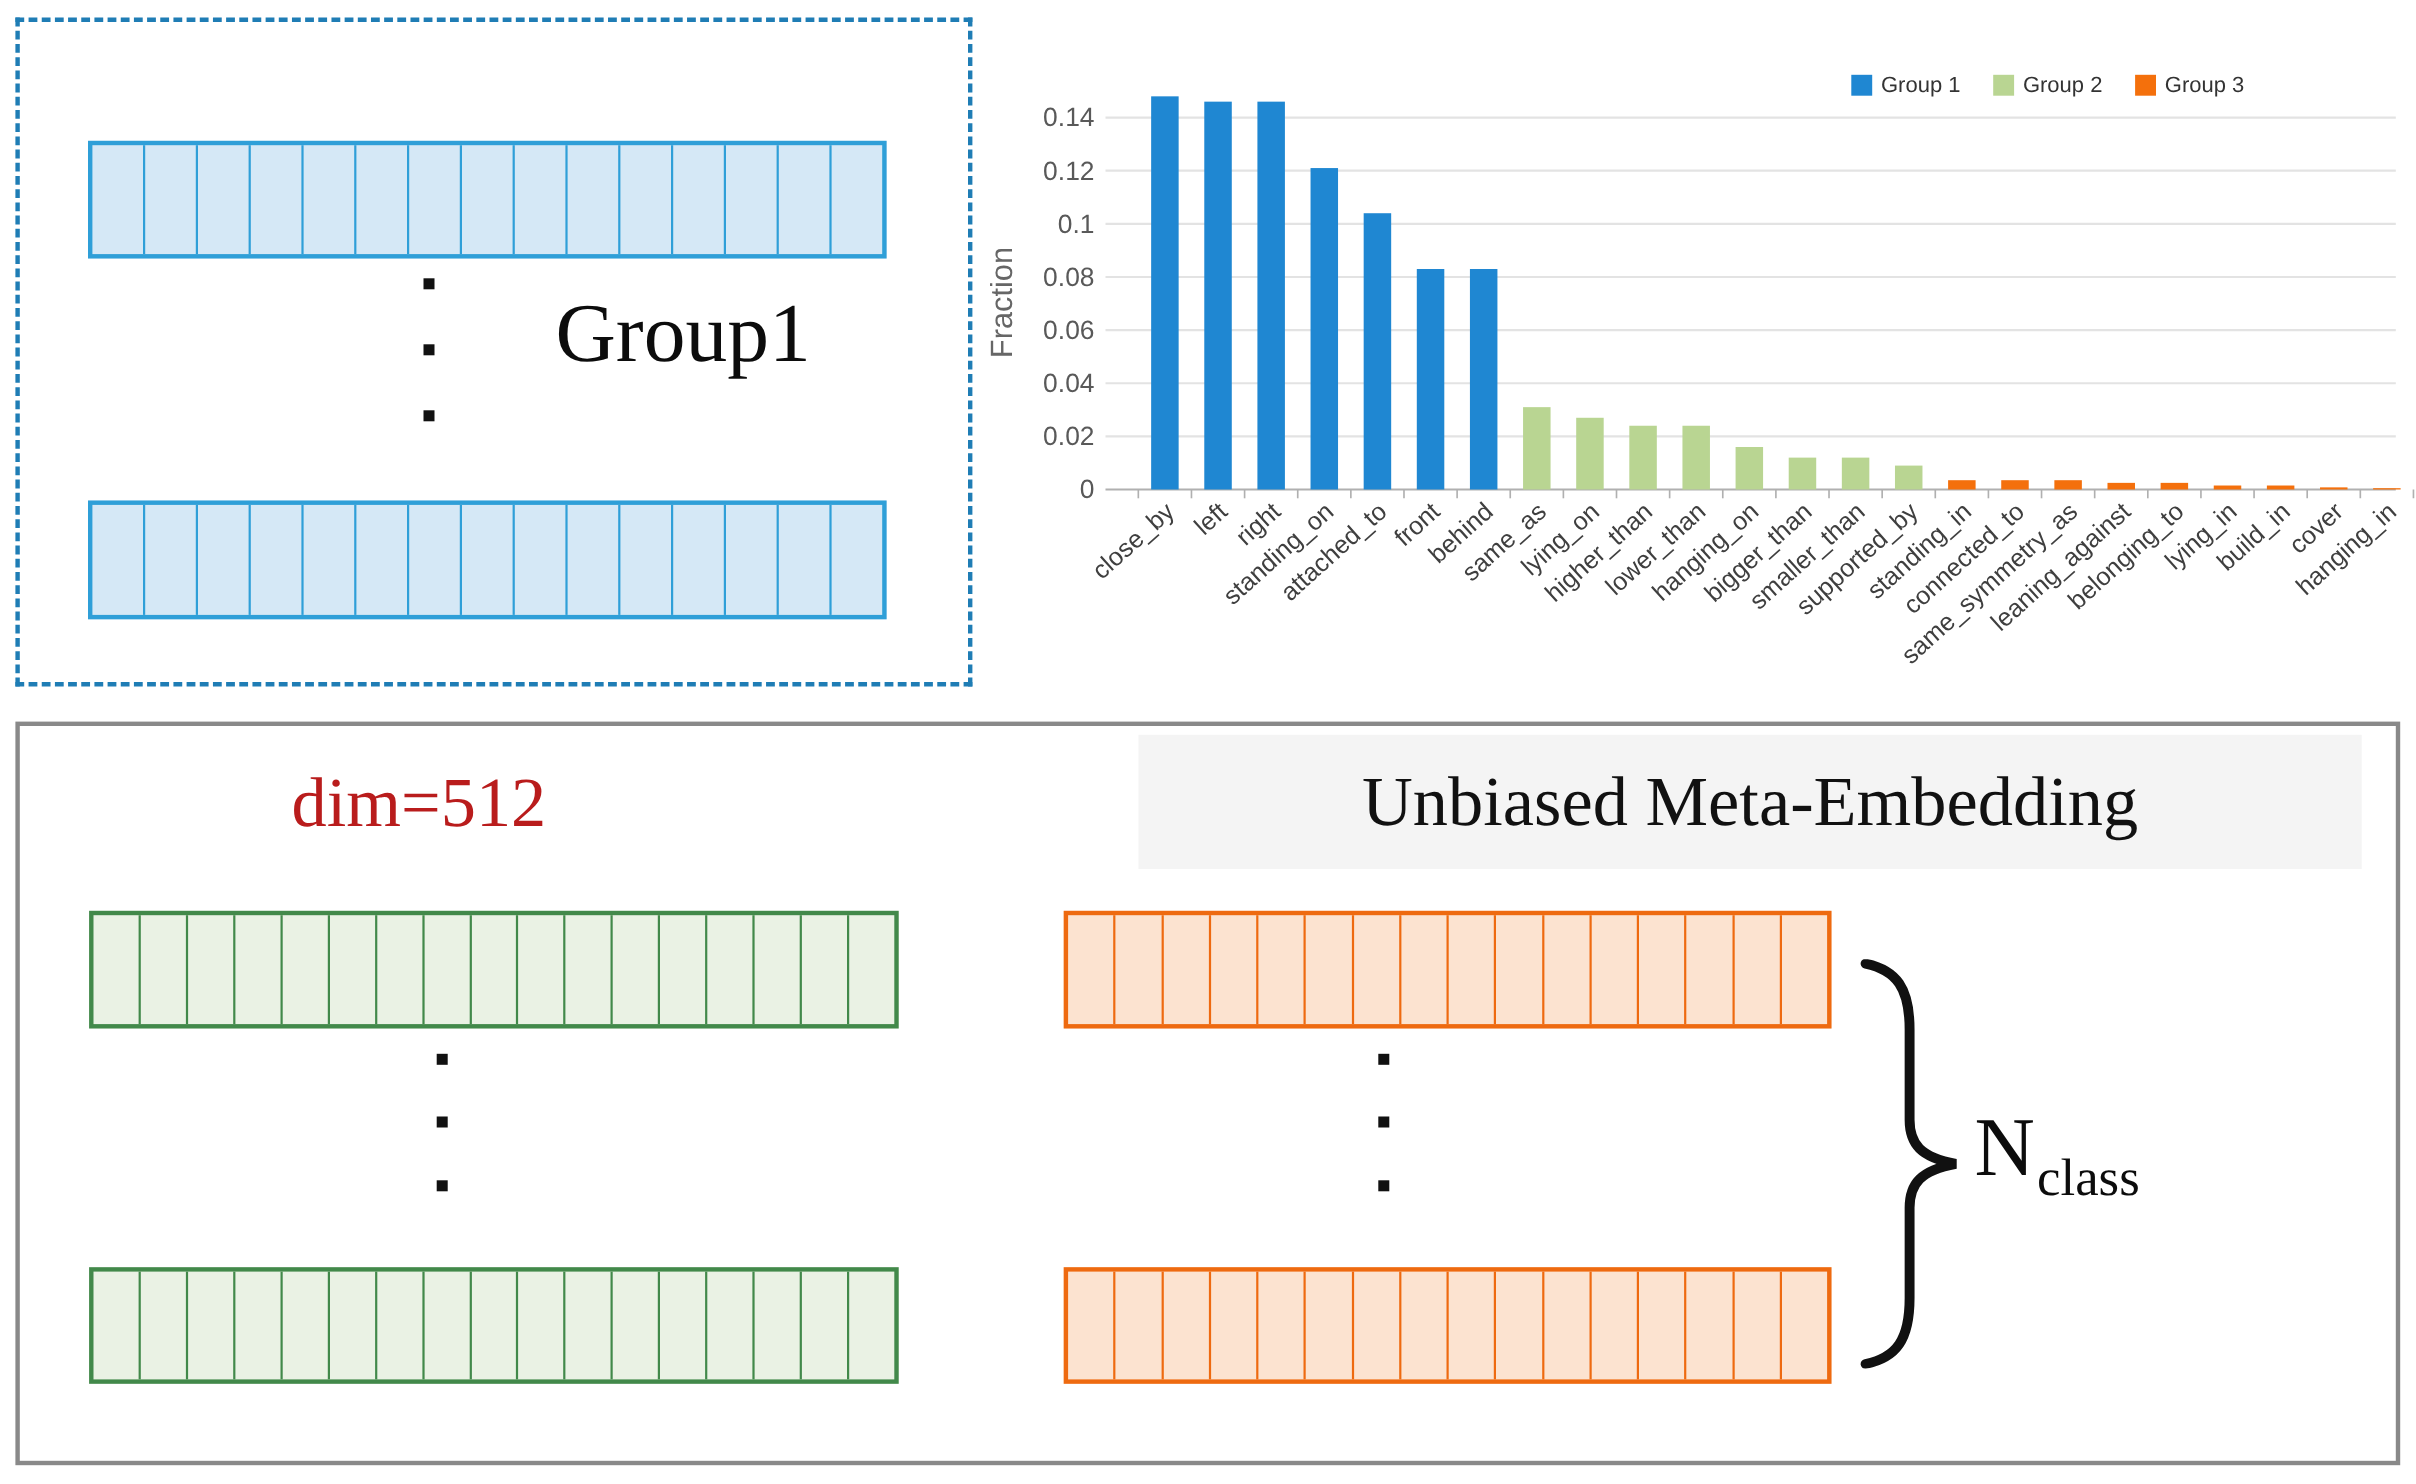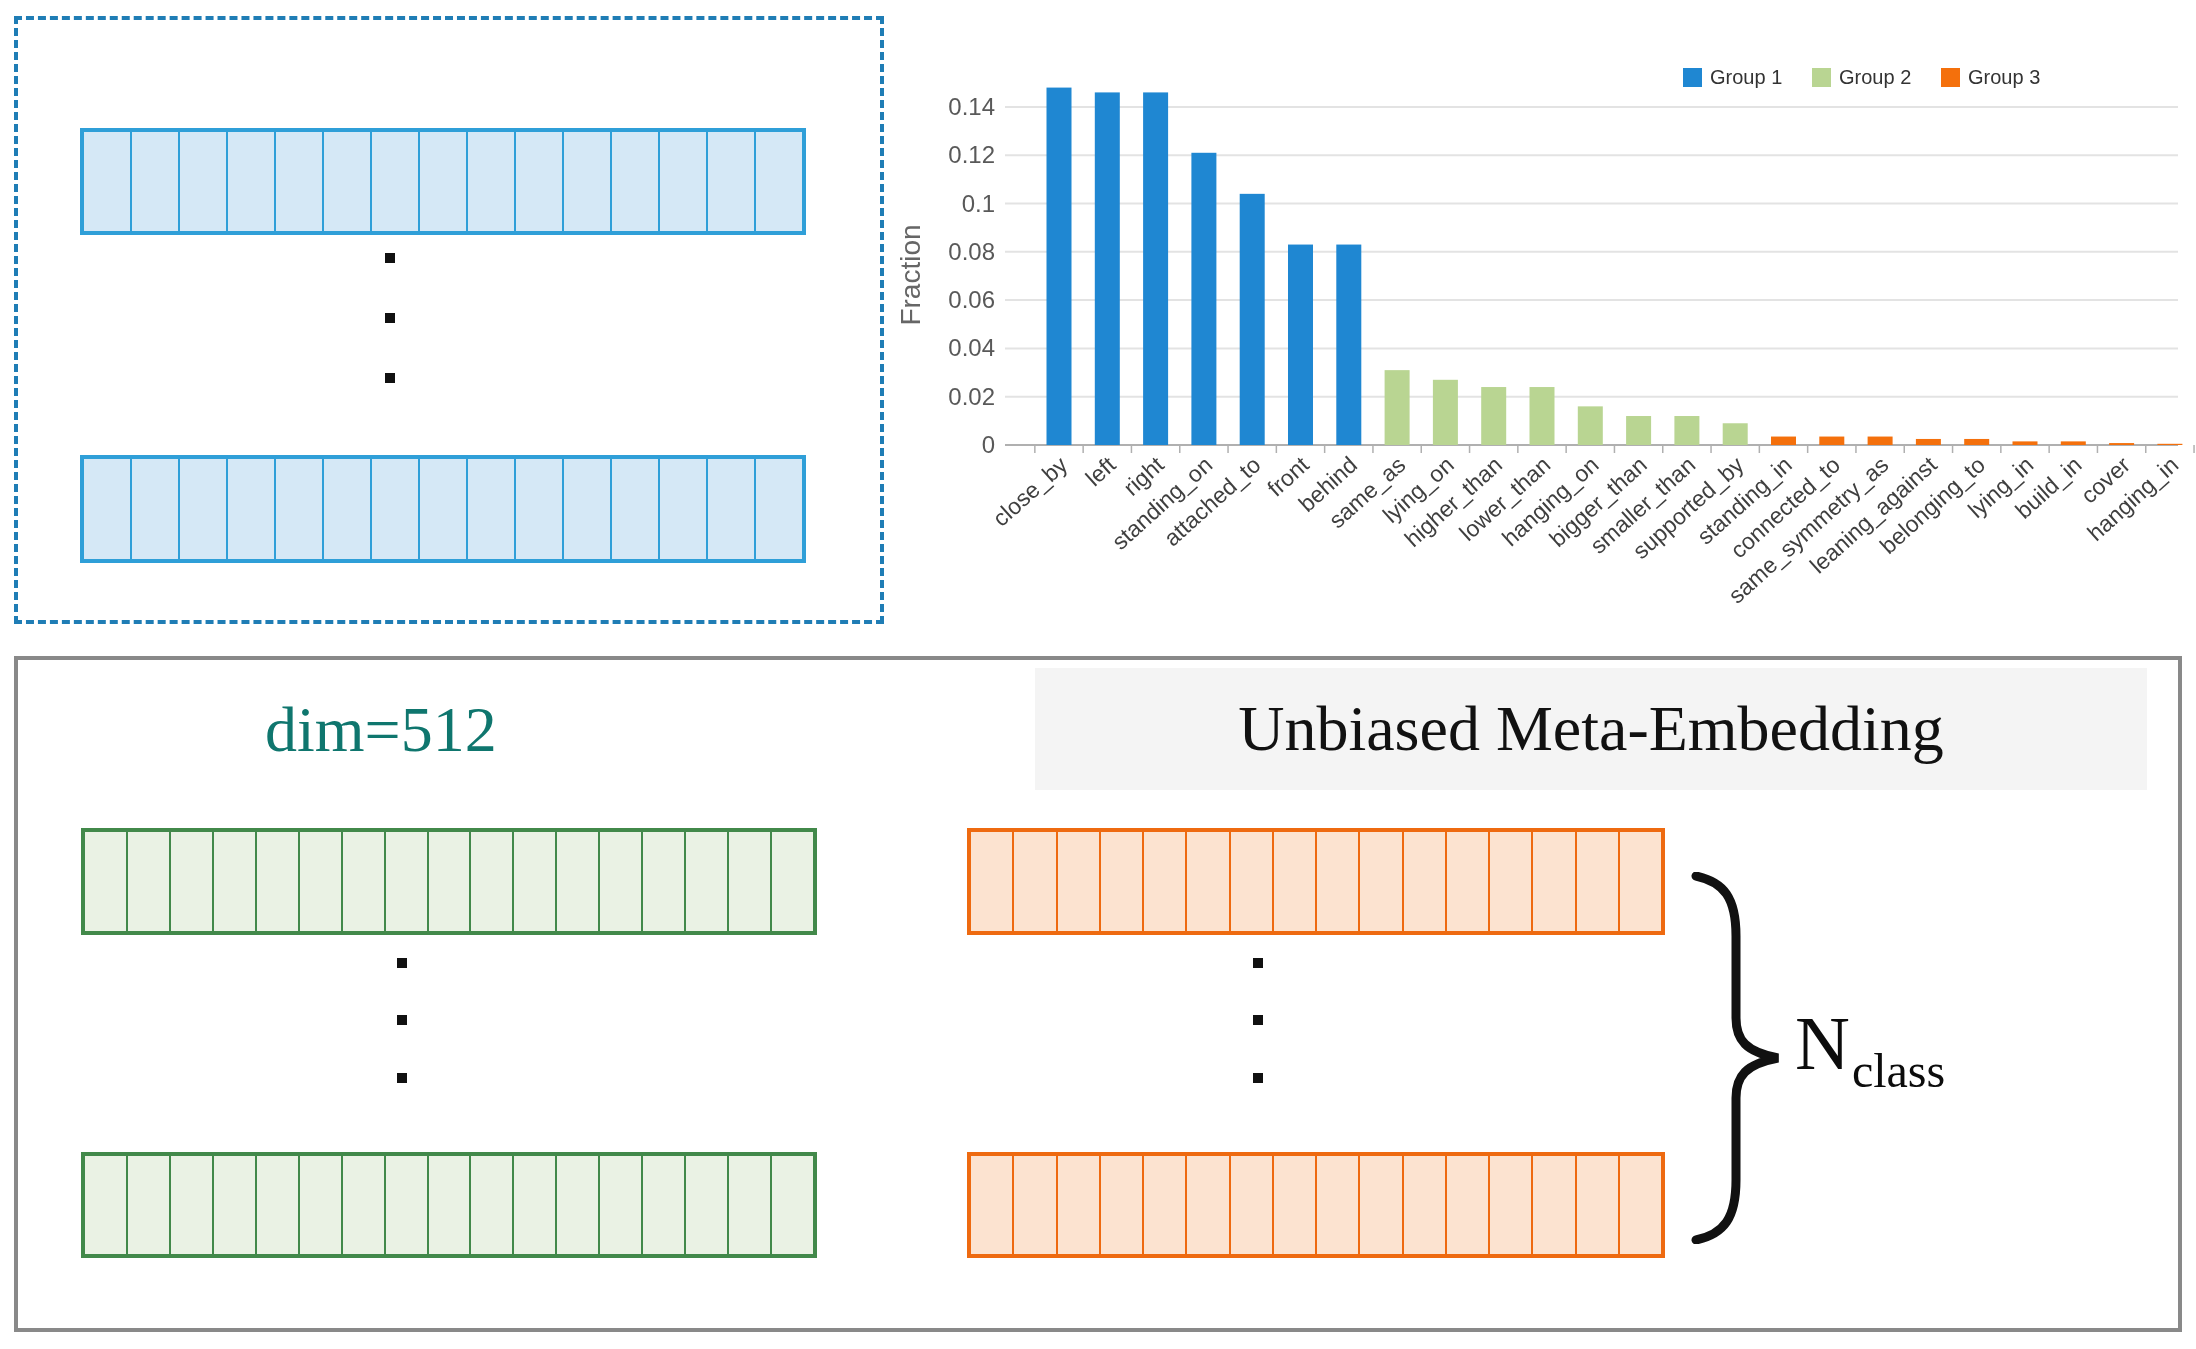"Group1" div.abs { html: none -> <div>Group1</div> }
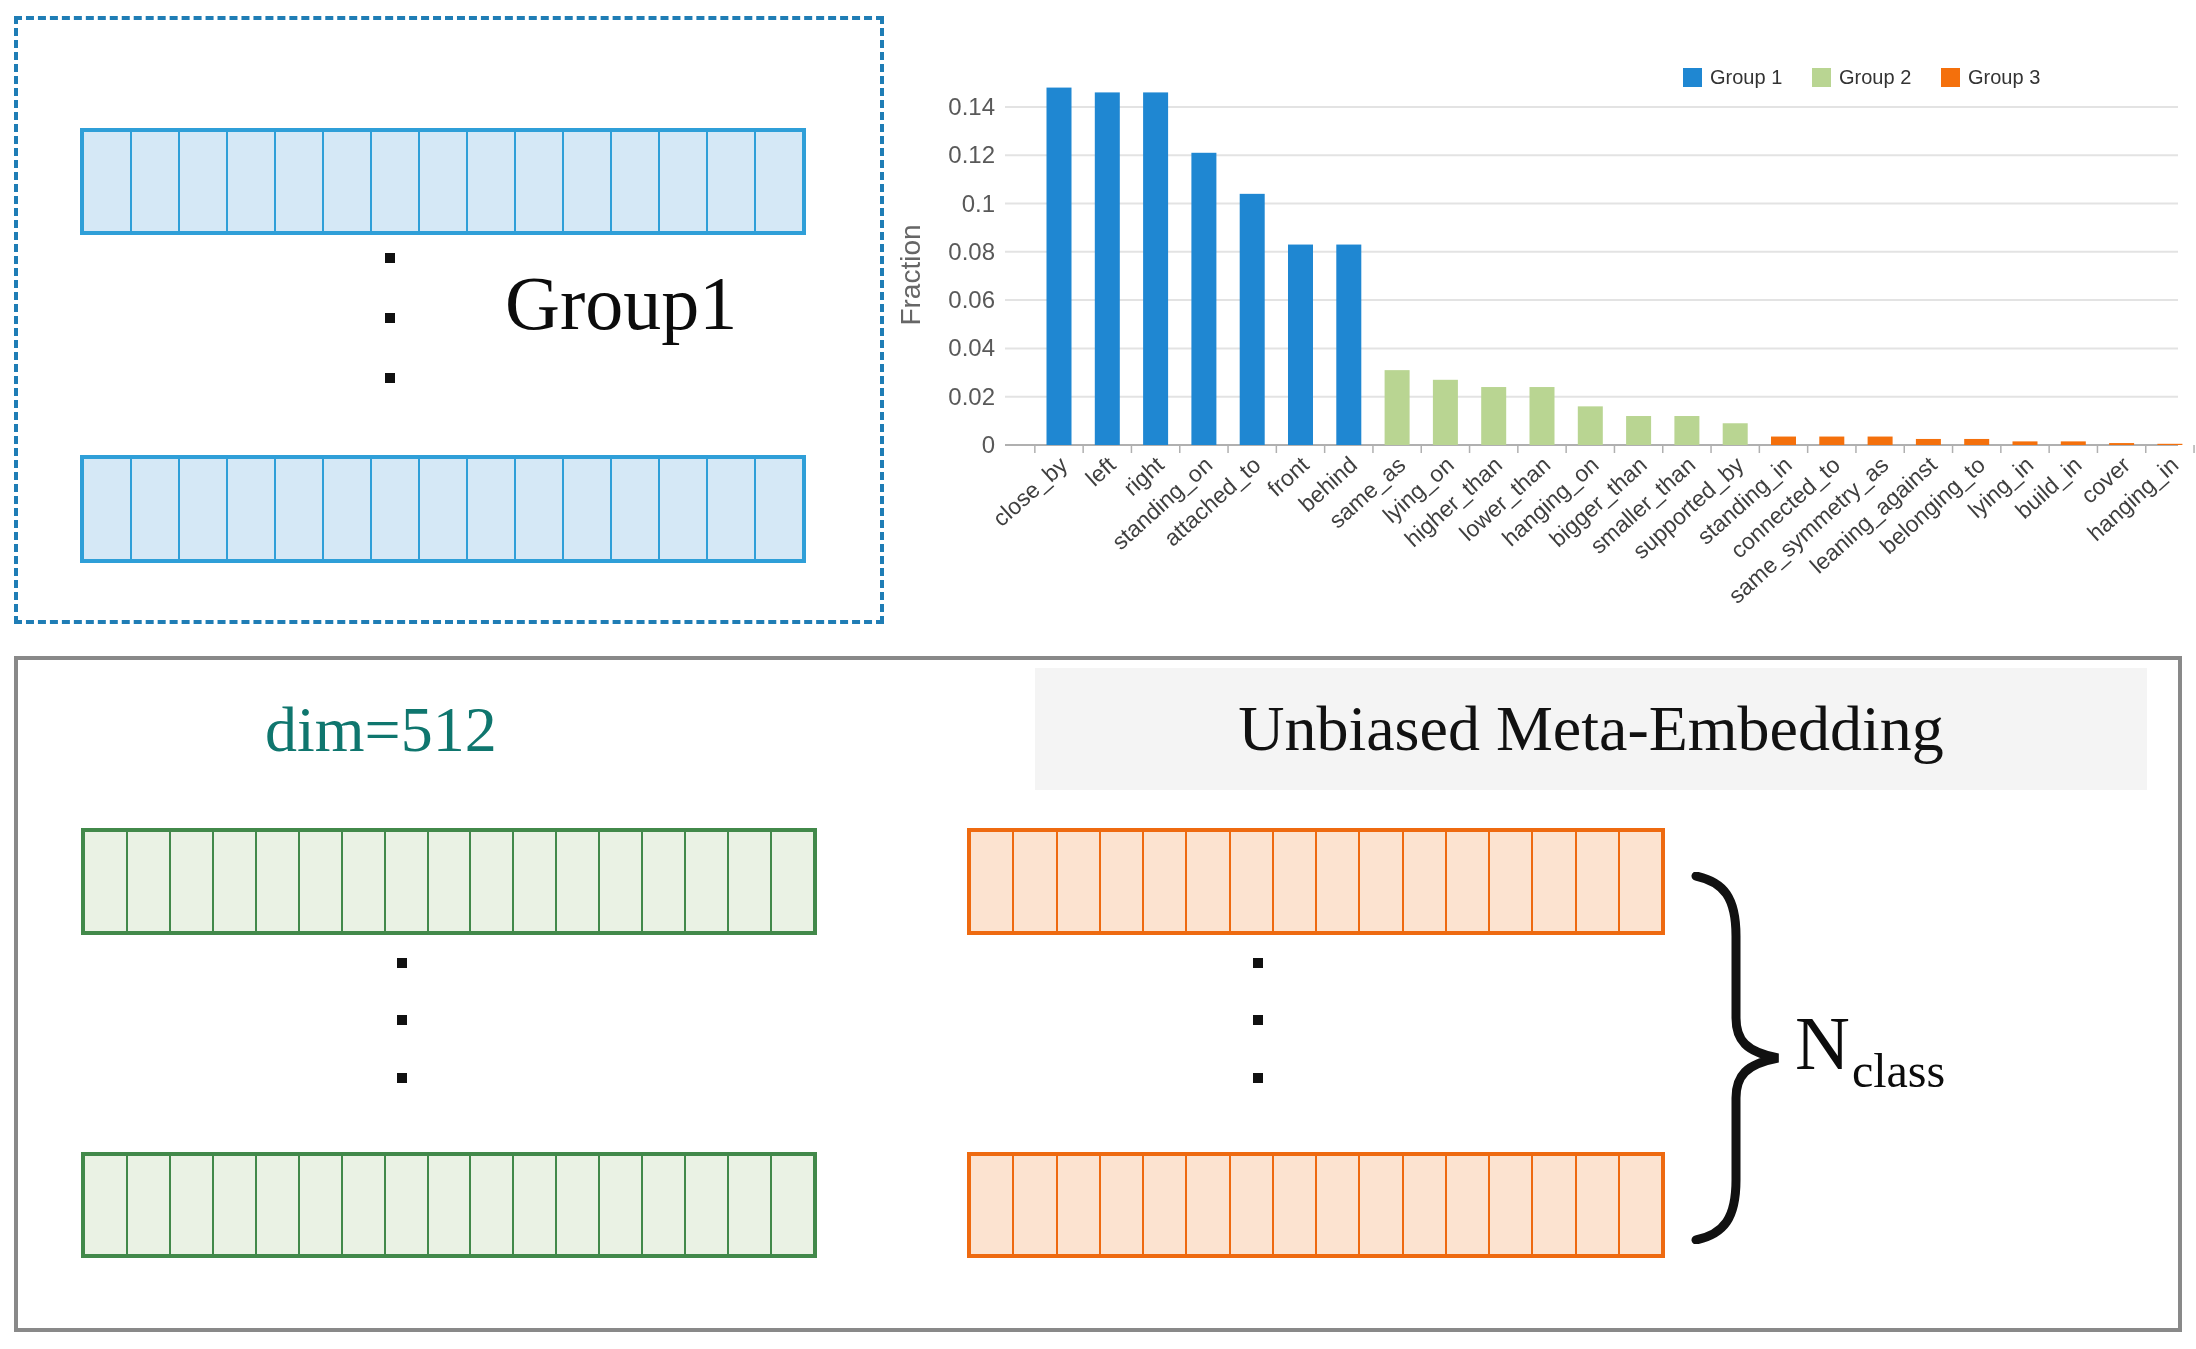"dim=512" .dim-label { color: #0f766e -> #b91c1c }
